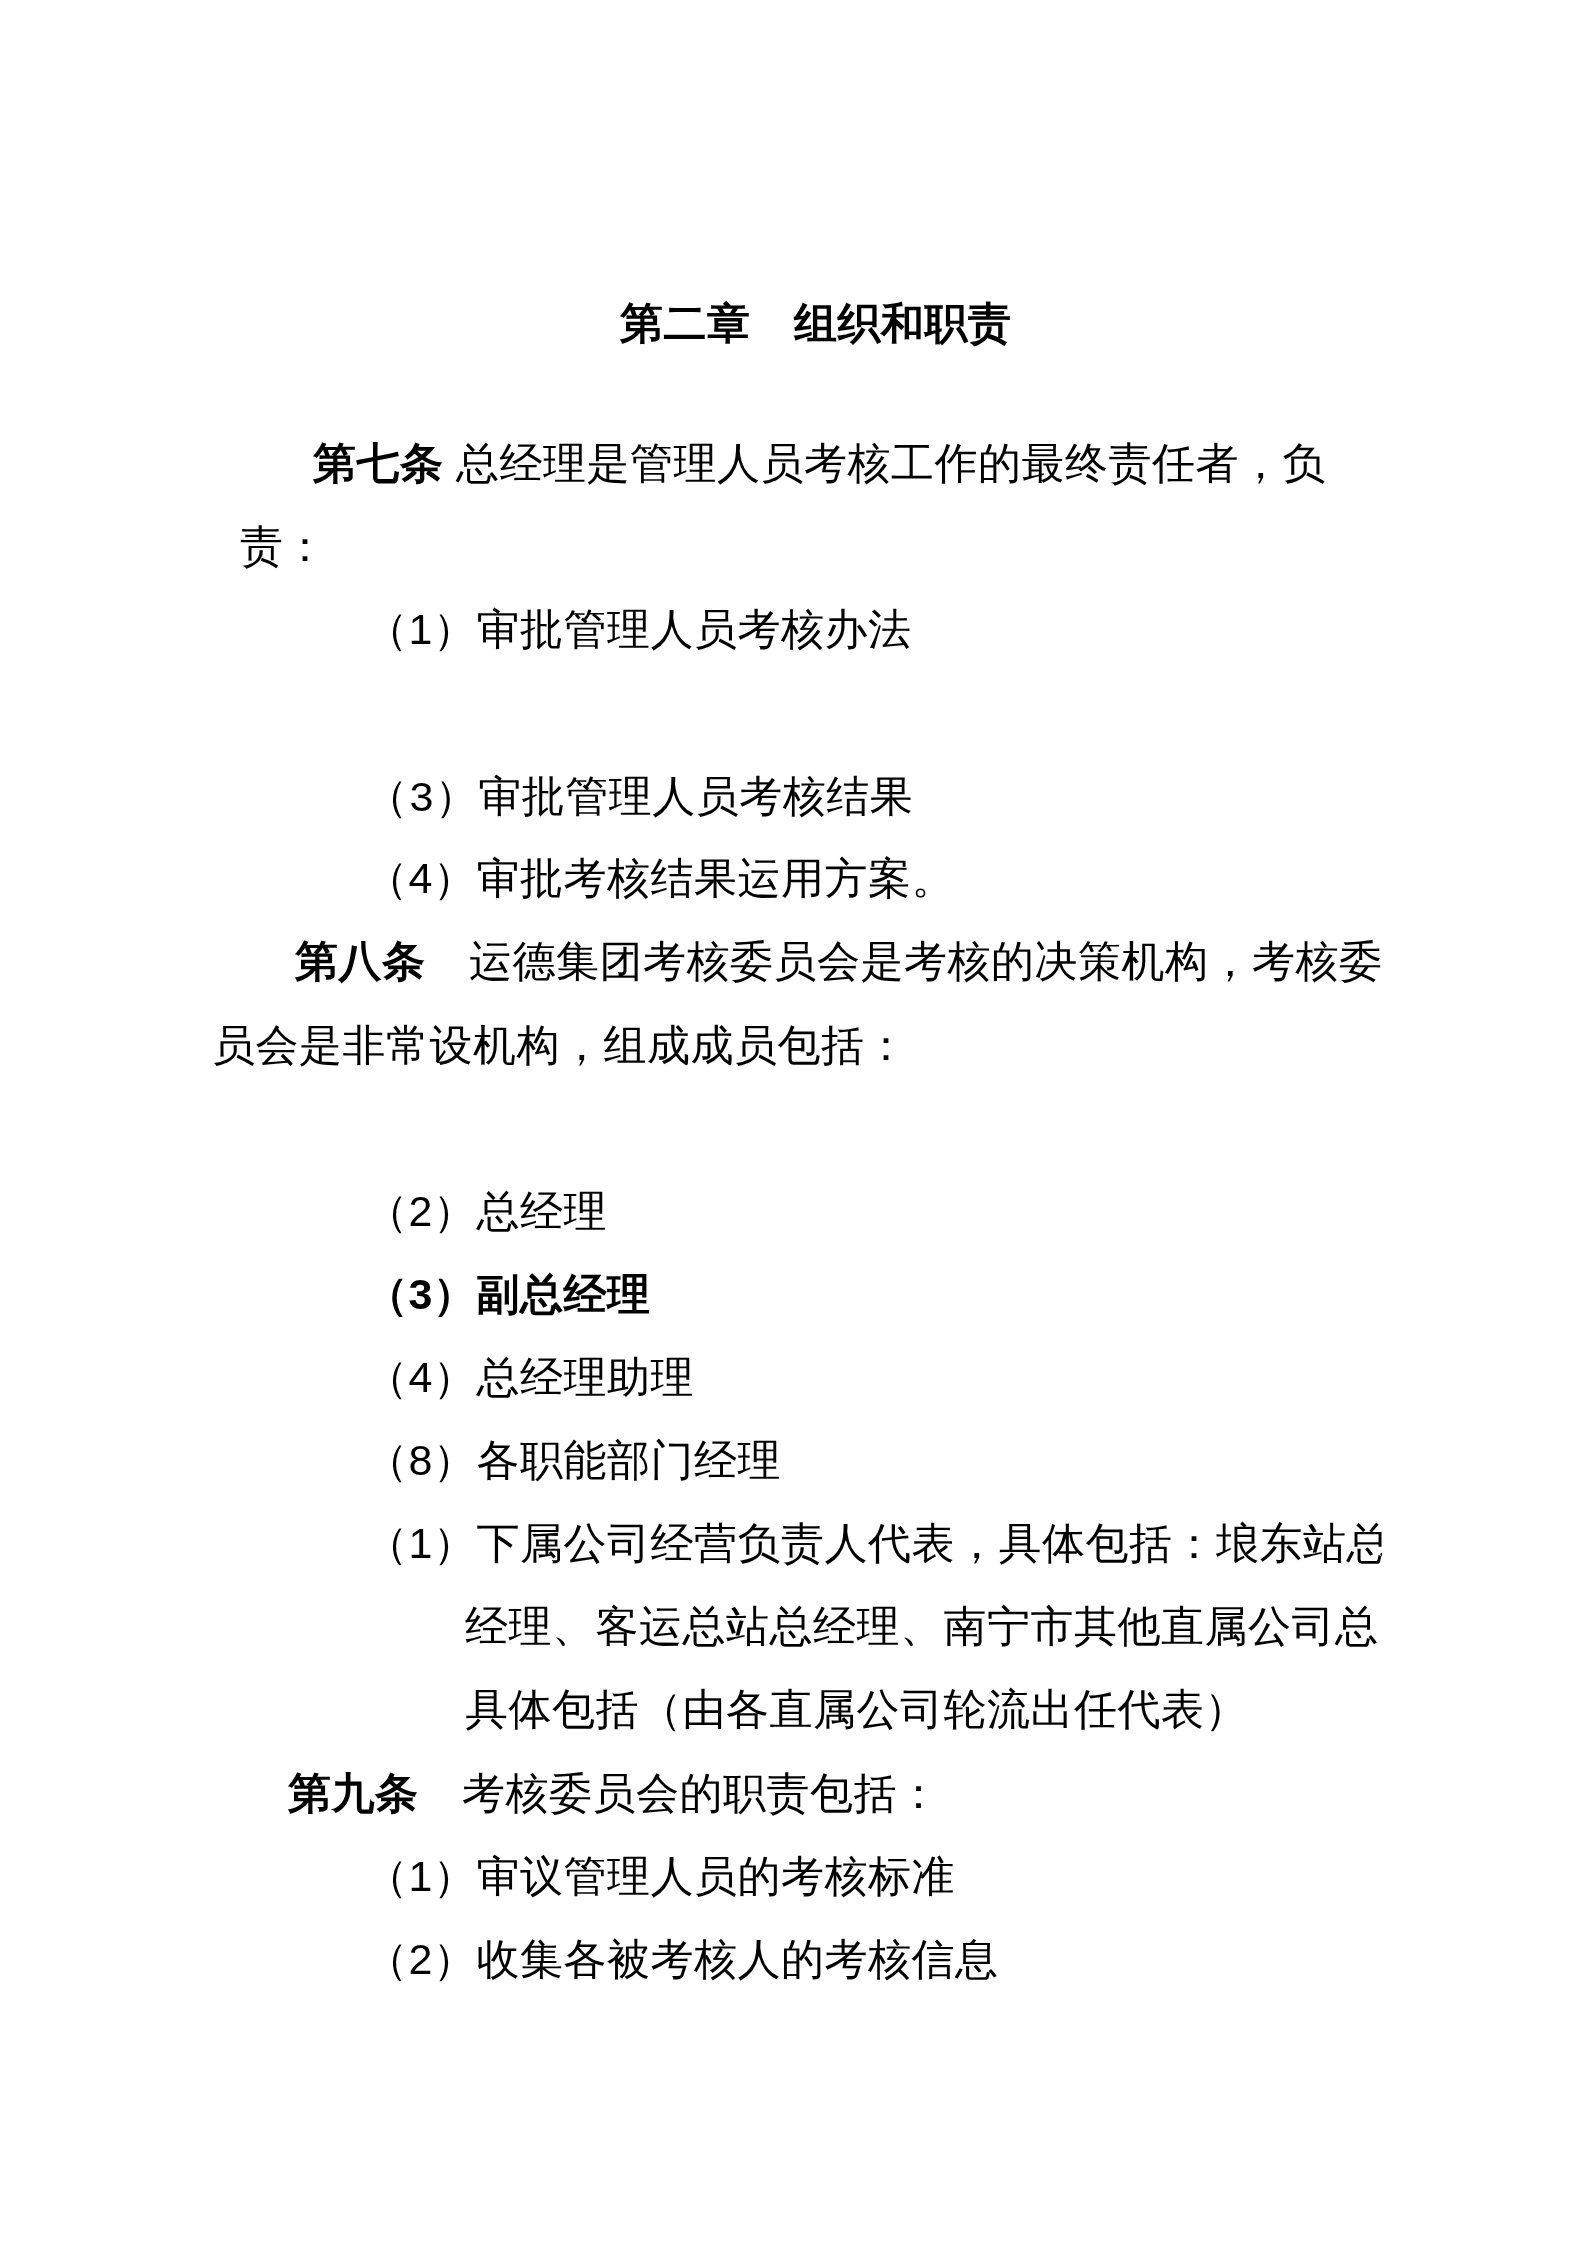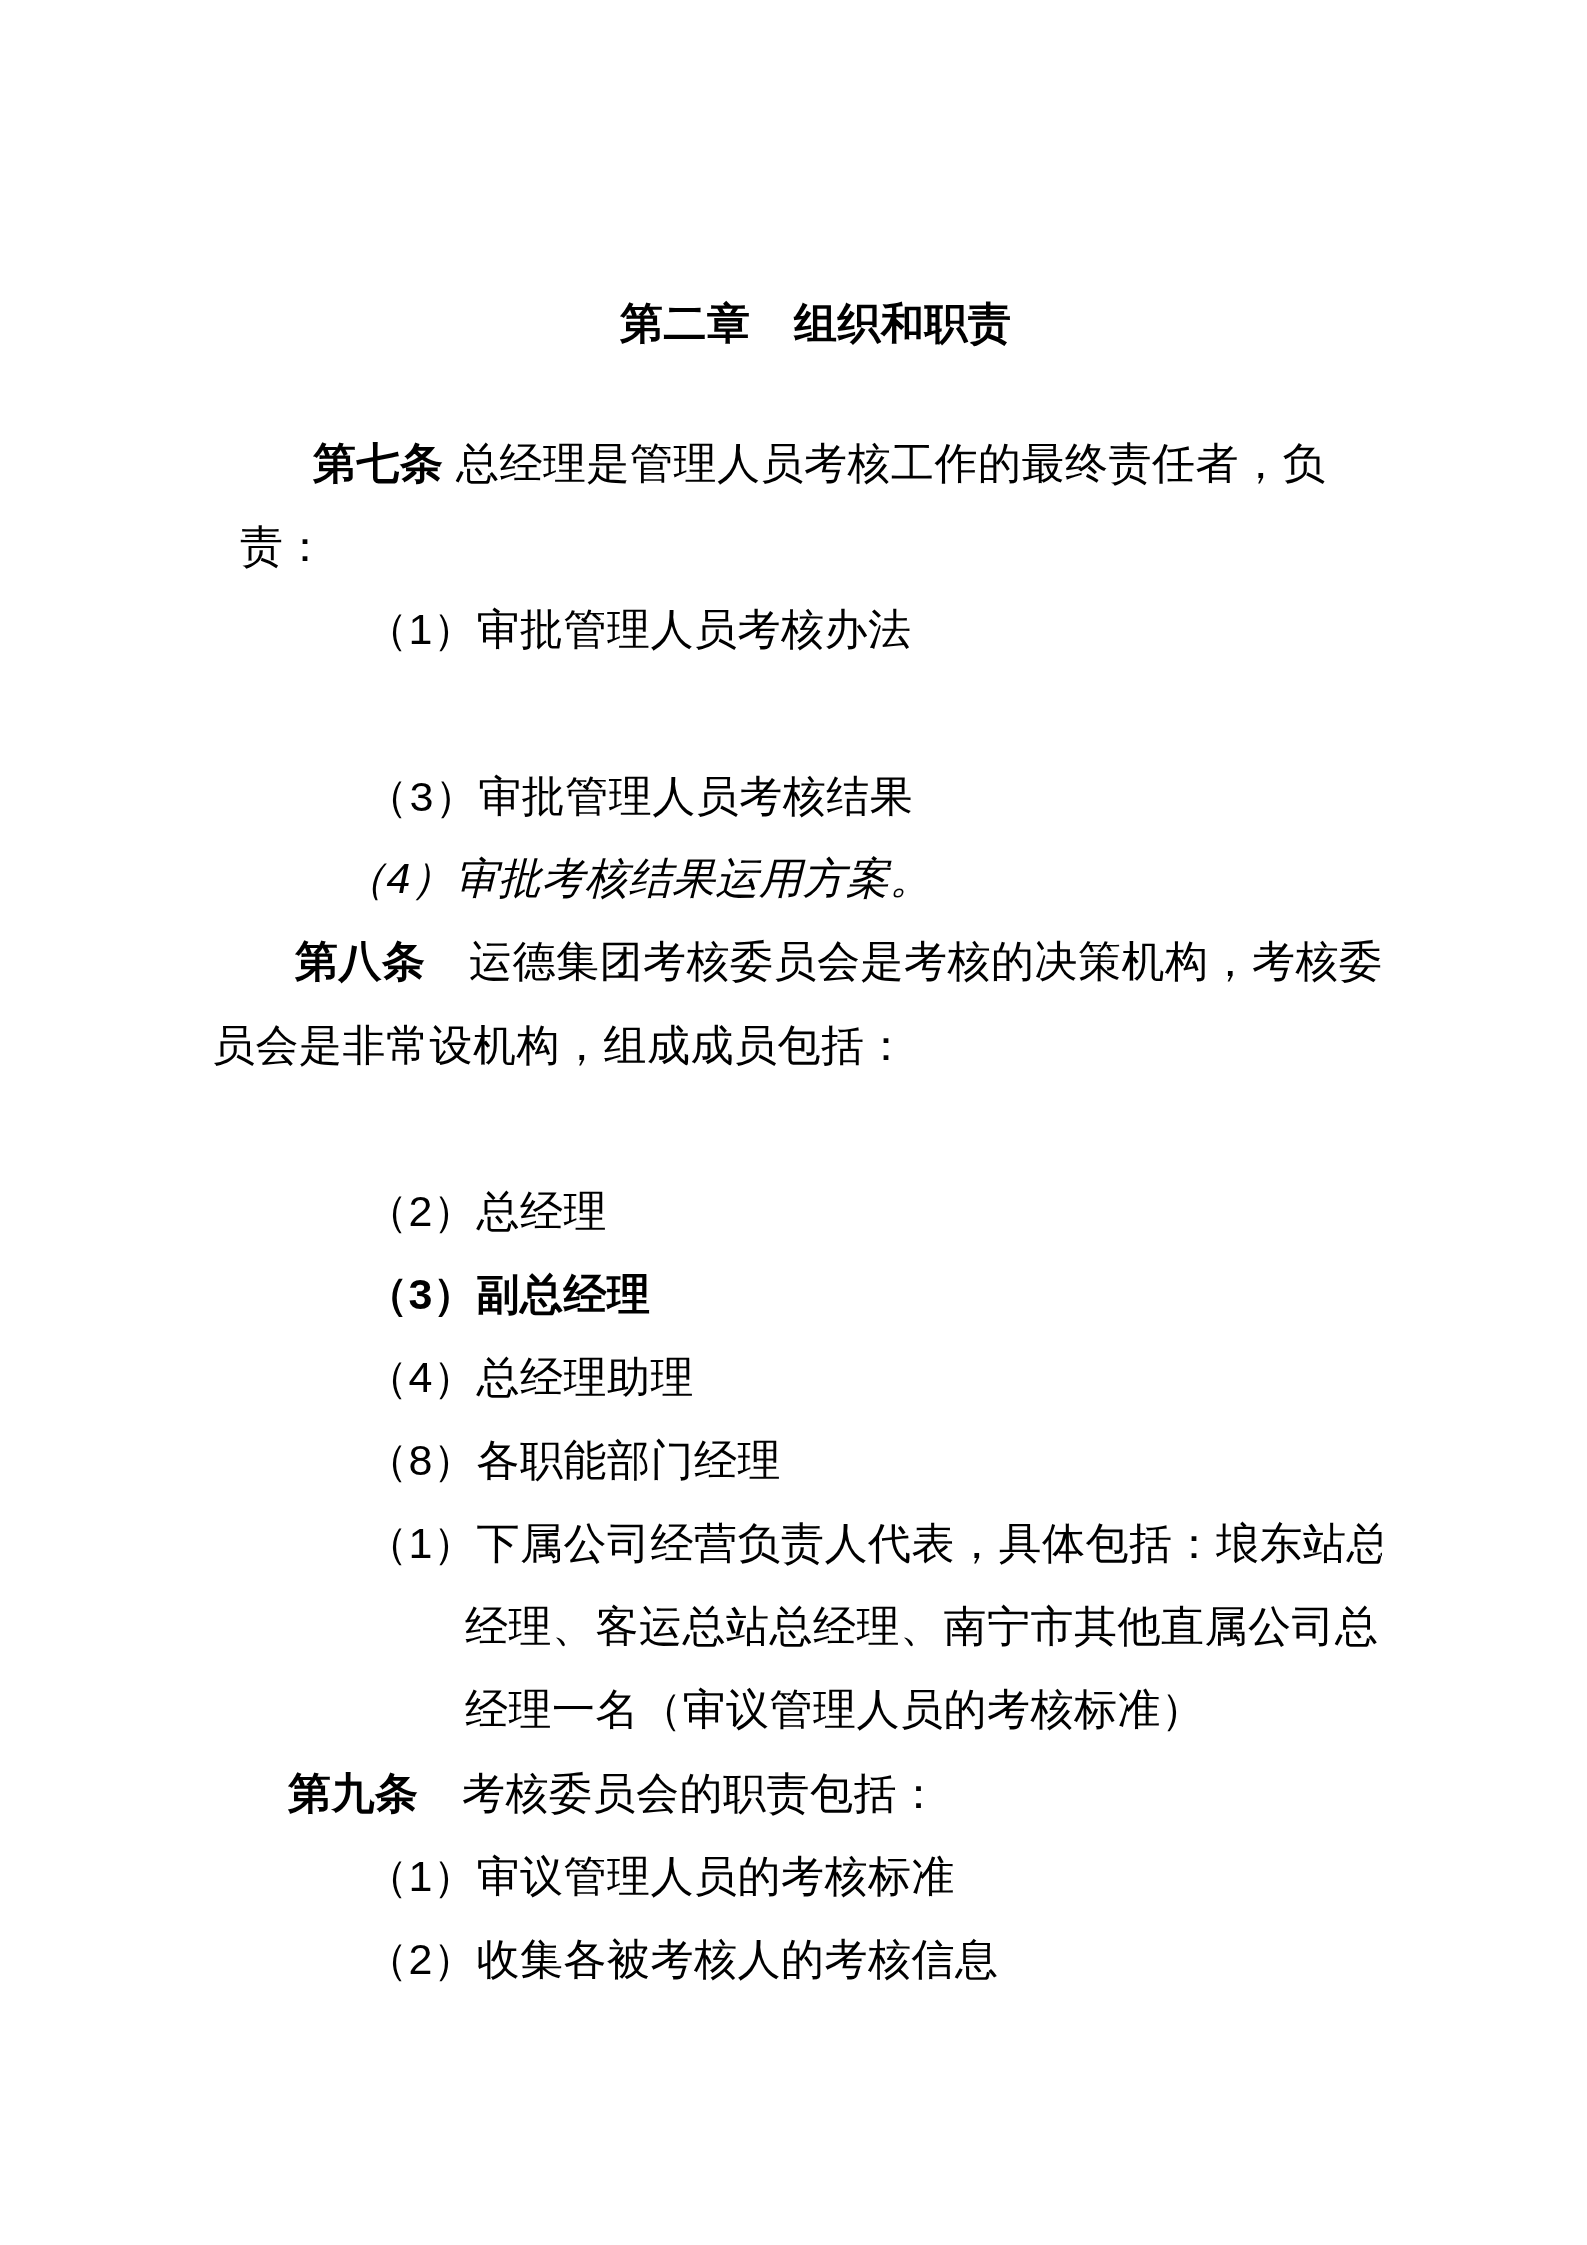"（4）审批考核结果运用方案。" .l6 { font-style: italic -> none; left: 343px -> 365px }
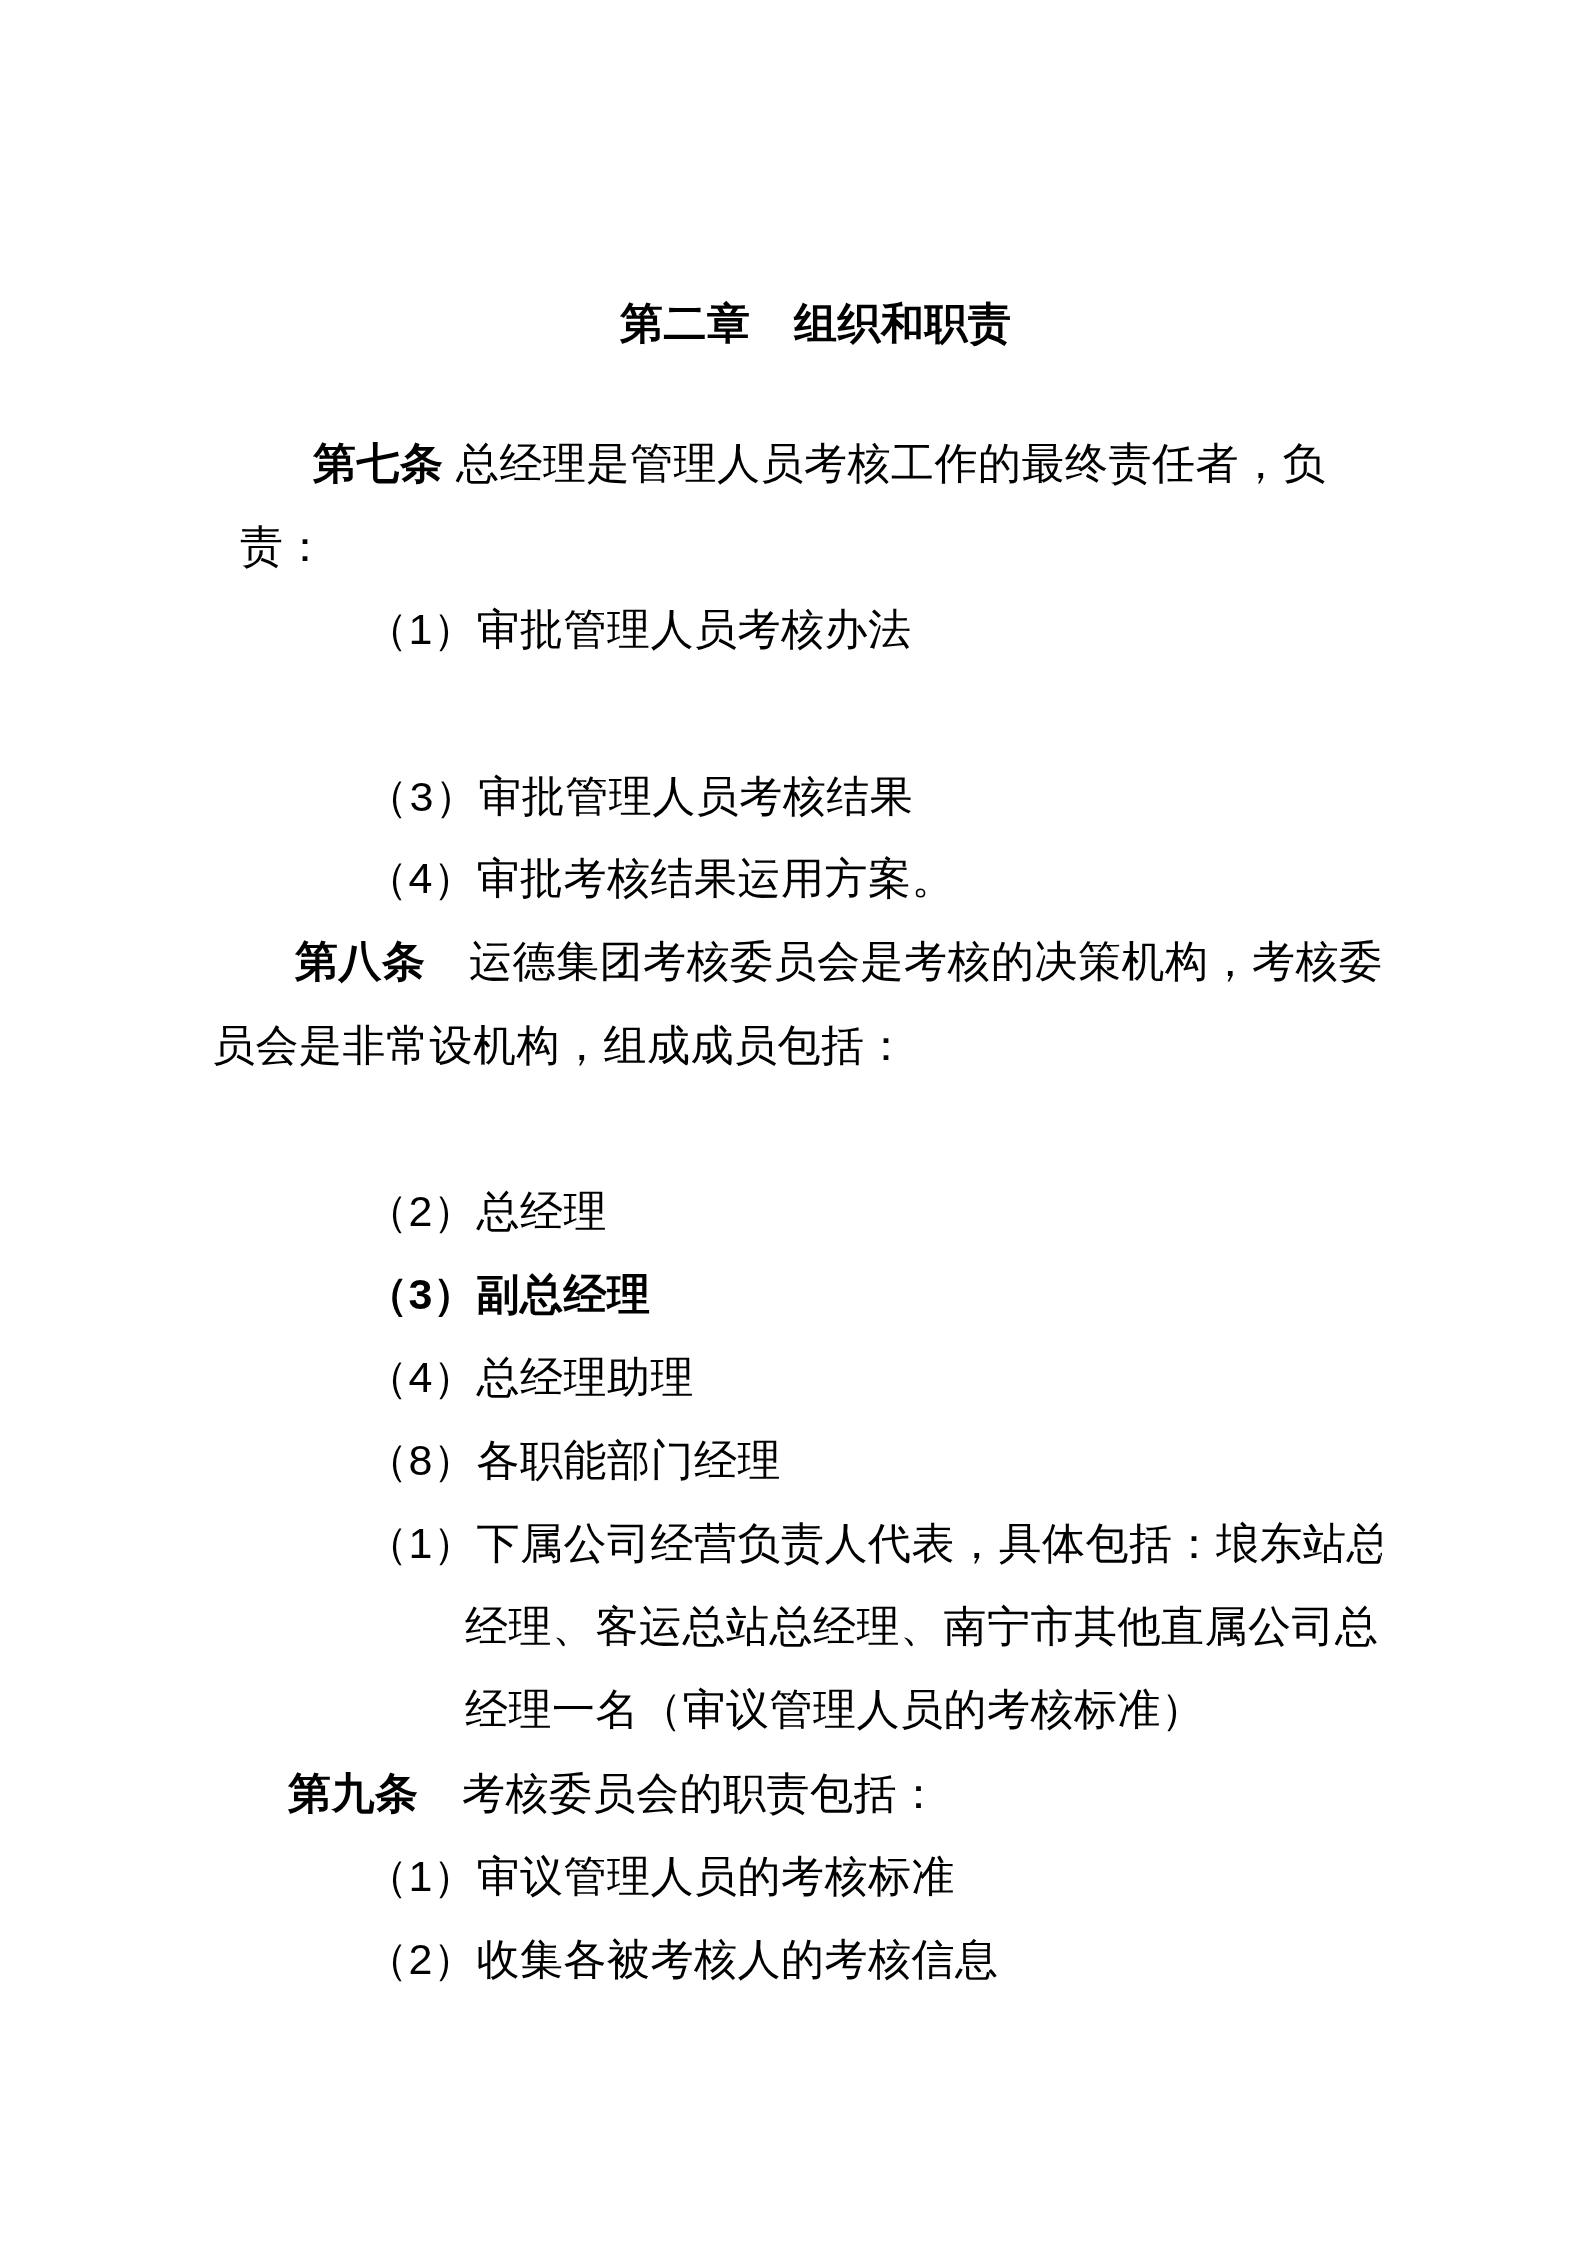"经理一名（审议管理人员的考核标准）" span { text: 经理一名（审议管理人员的考核标准 -> 具体包括（由各直属公司轮流出任代表 }
